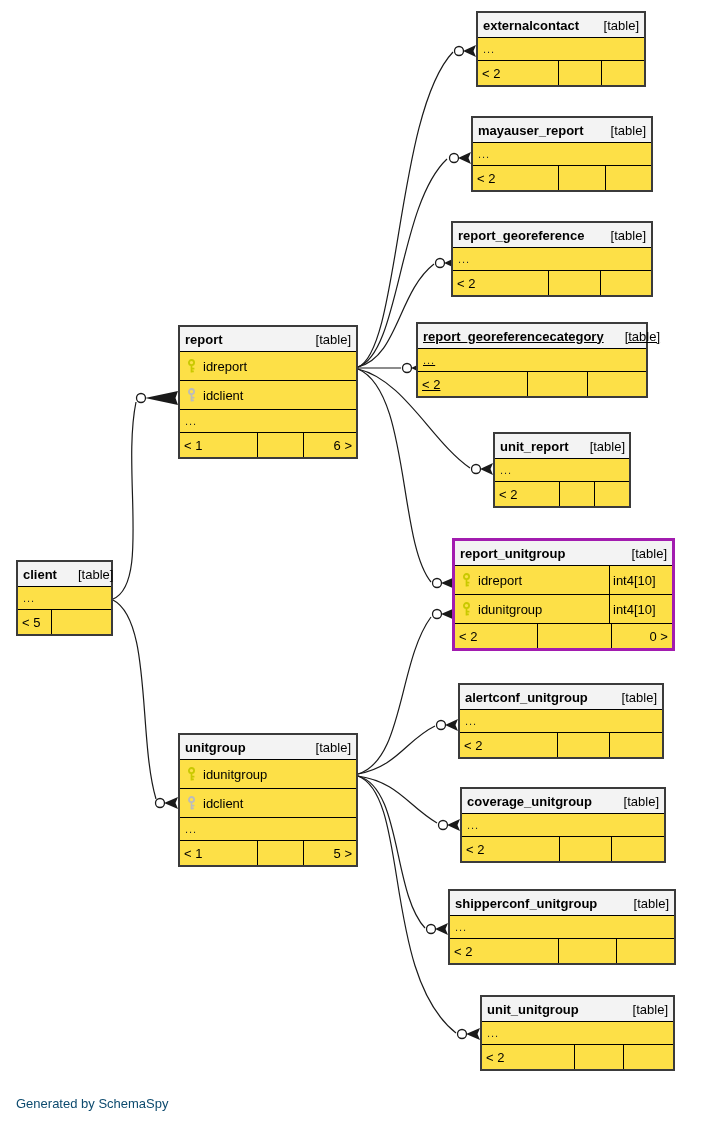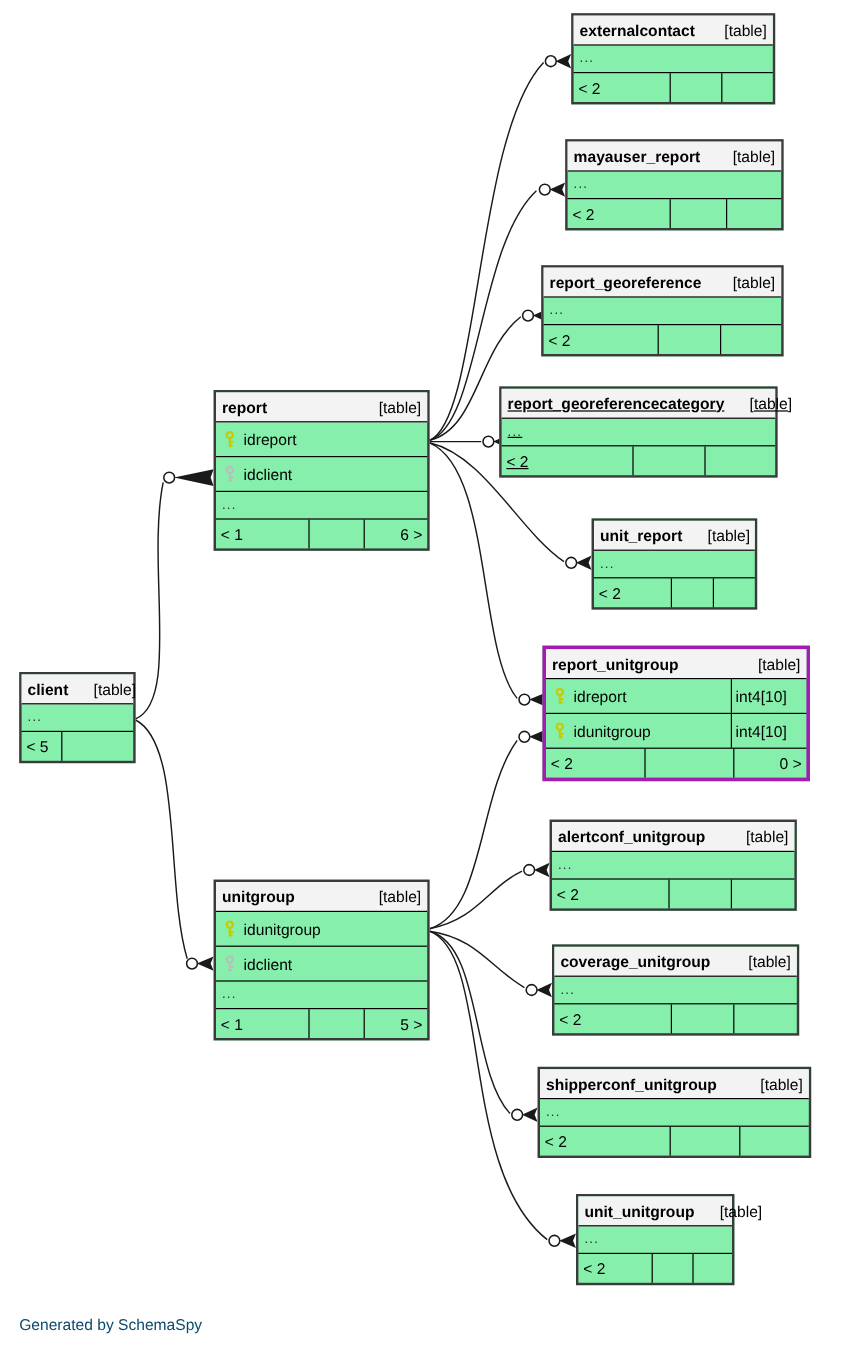"externalcontact" .table-card { background: #86efac -> #fde047 }
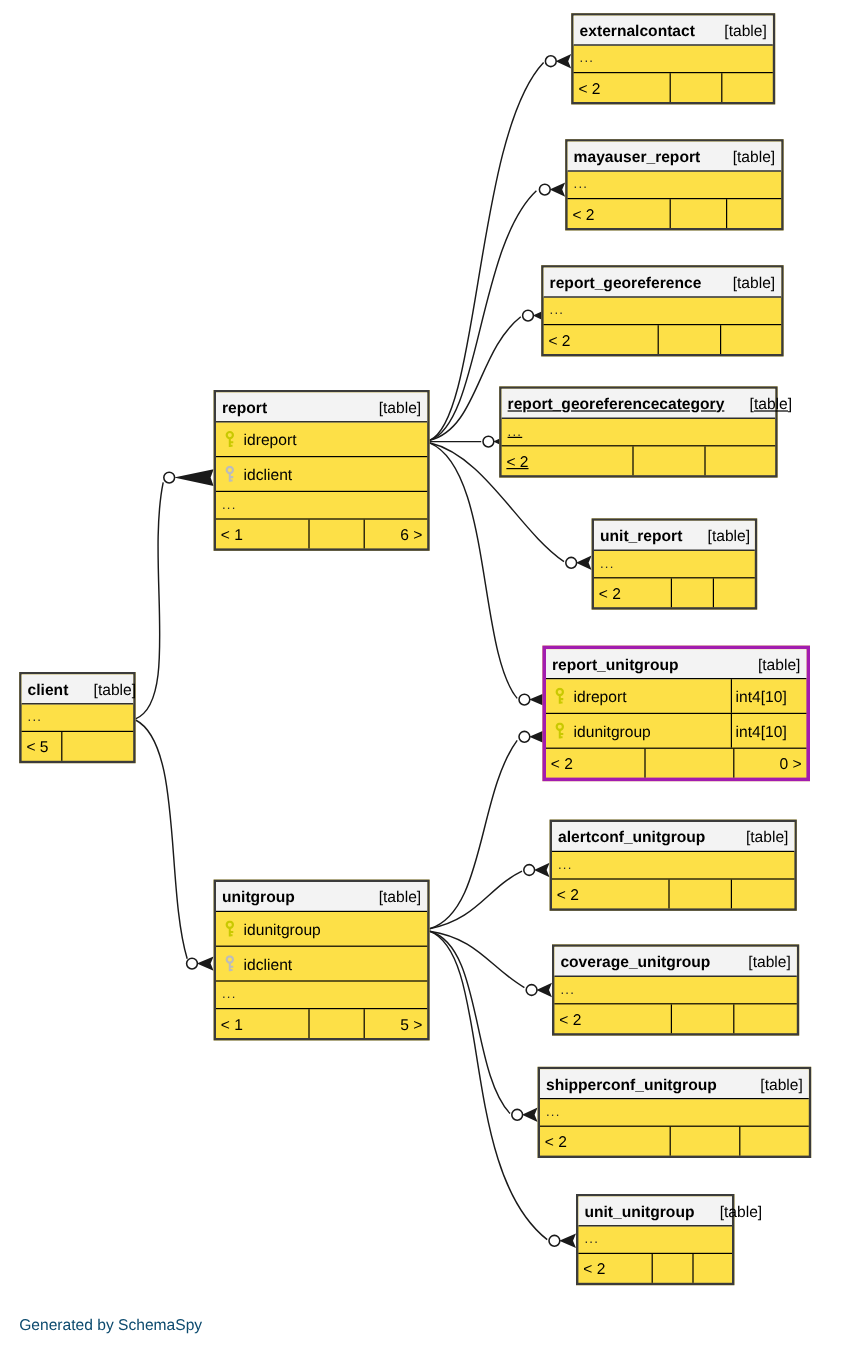"unit_unitgroup" div.table-card { width: 132px -> 195px }
